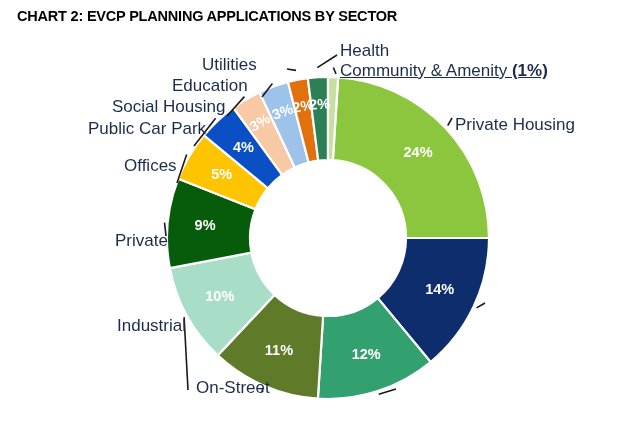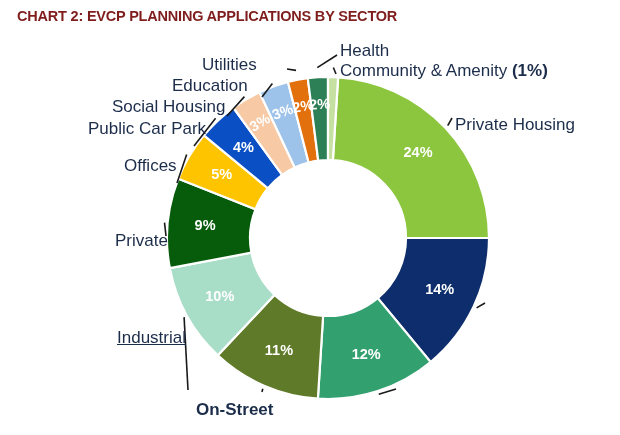"CHART 2: EVCP PLANNING APPLICATIONS" .chart-title { color: #7f1d1d -> #000000 }
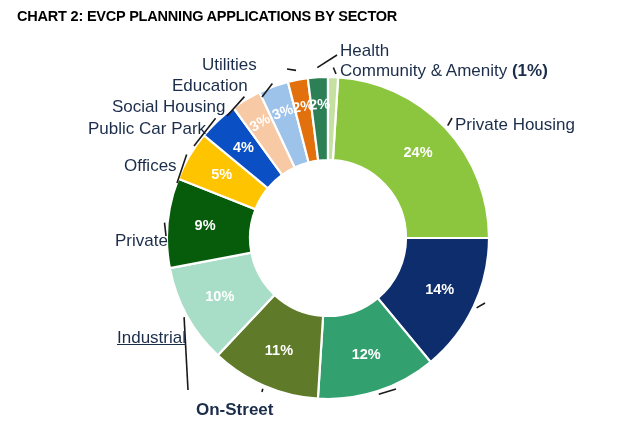"Community & Amenity (1%)" div.cat-label { text-decoration: none -> underline }
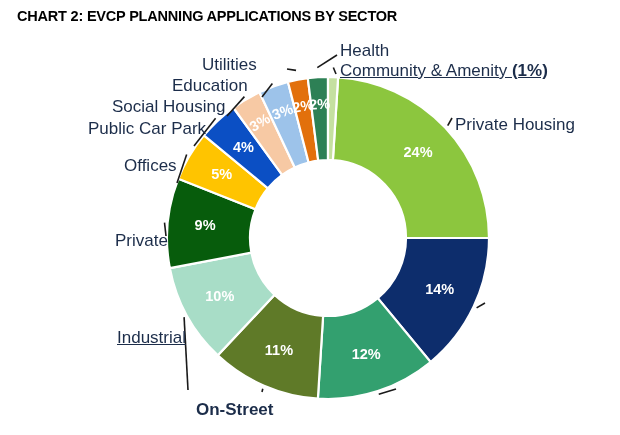"Industrial" div.cat-label { text-decoration: underline -> none; top: 328px -> 316px }
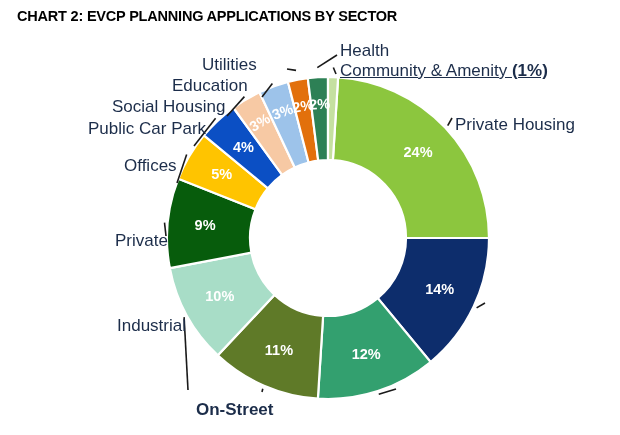"On-Street" div.cat-label { font-weight: bold -> none; top: 400px -> 378px }
